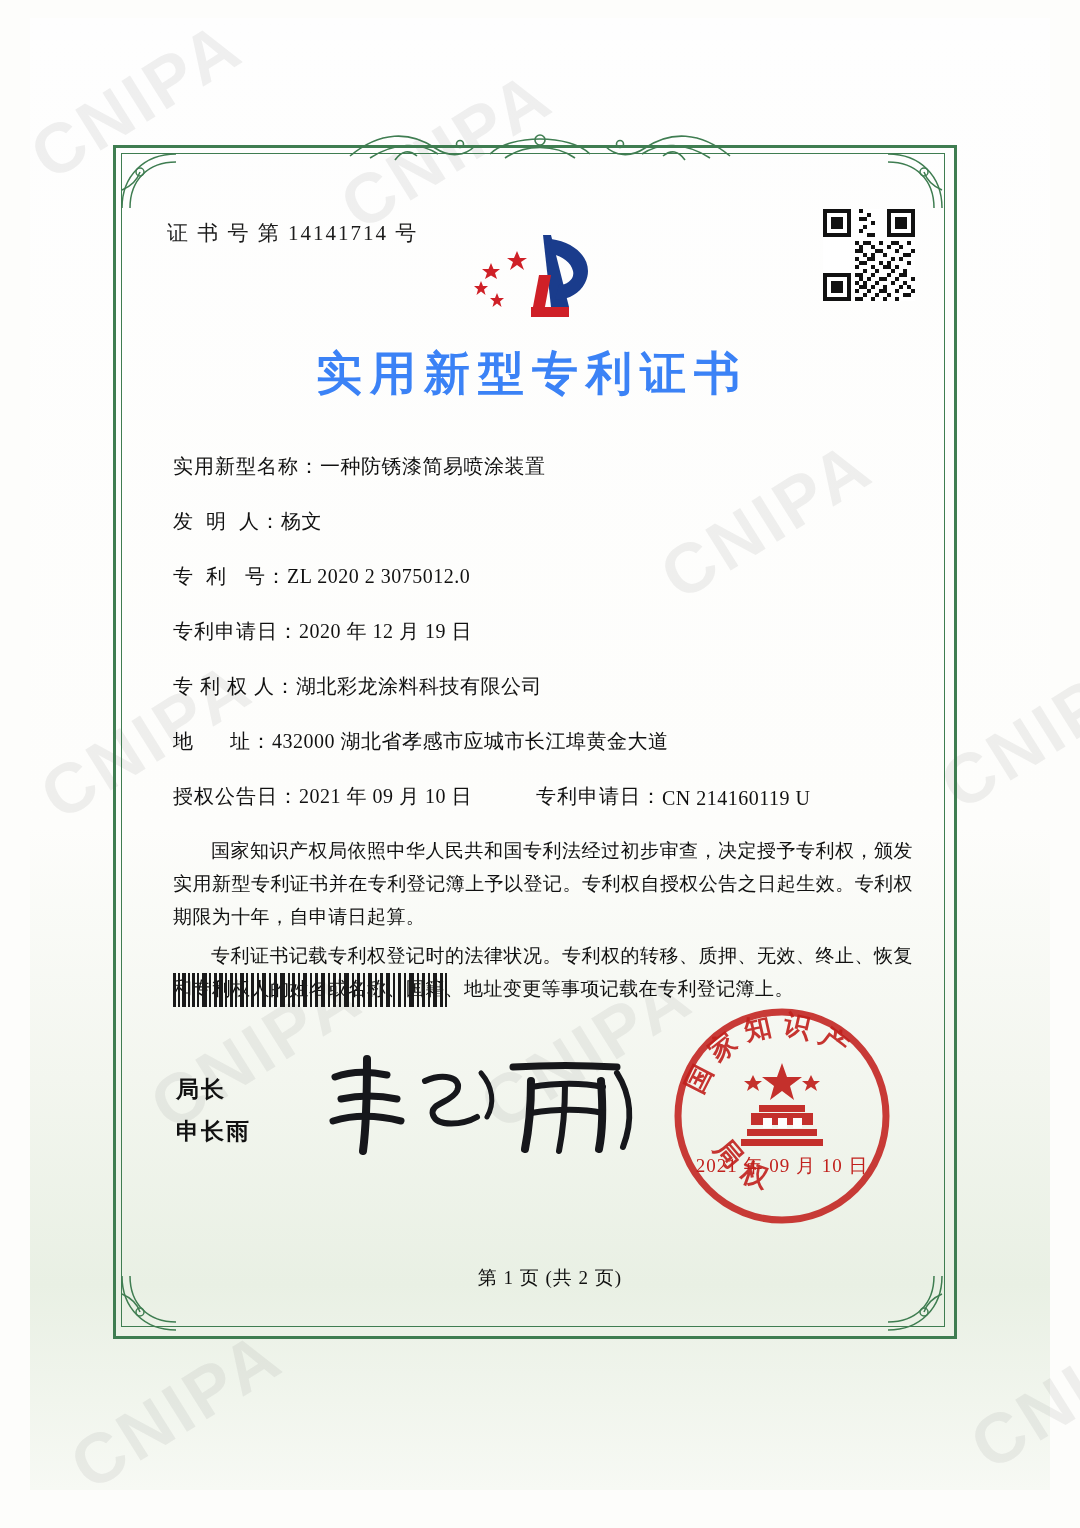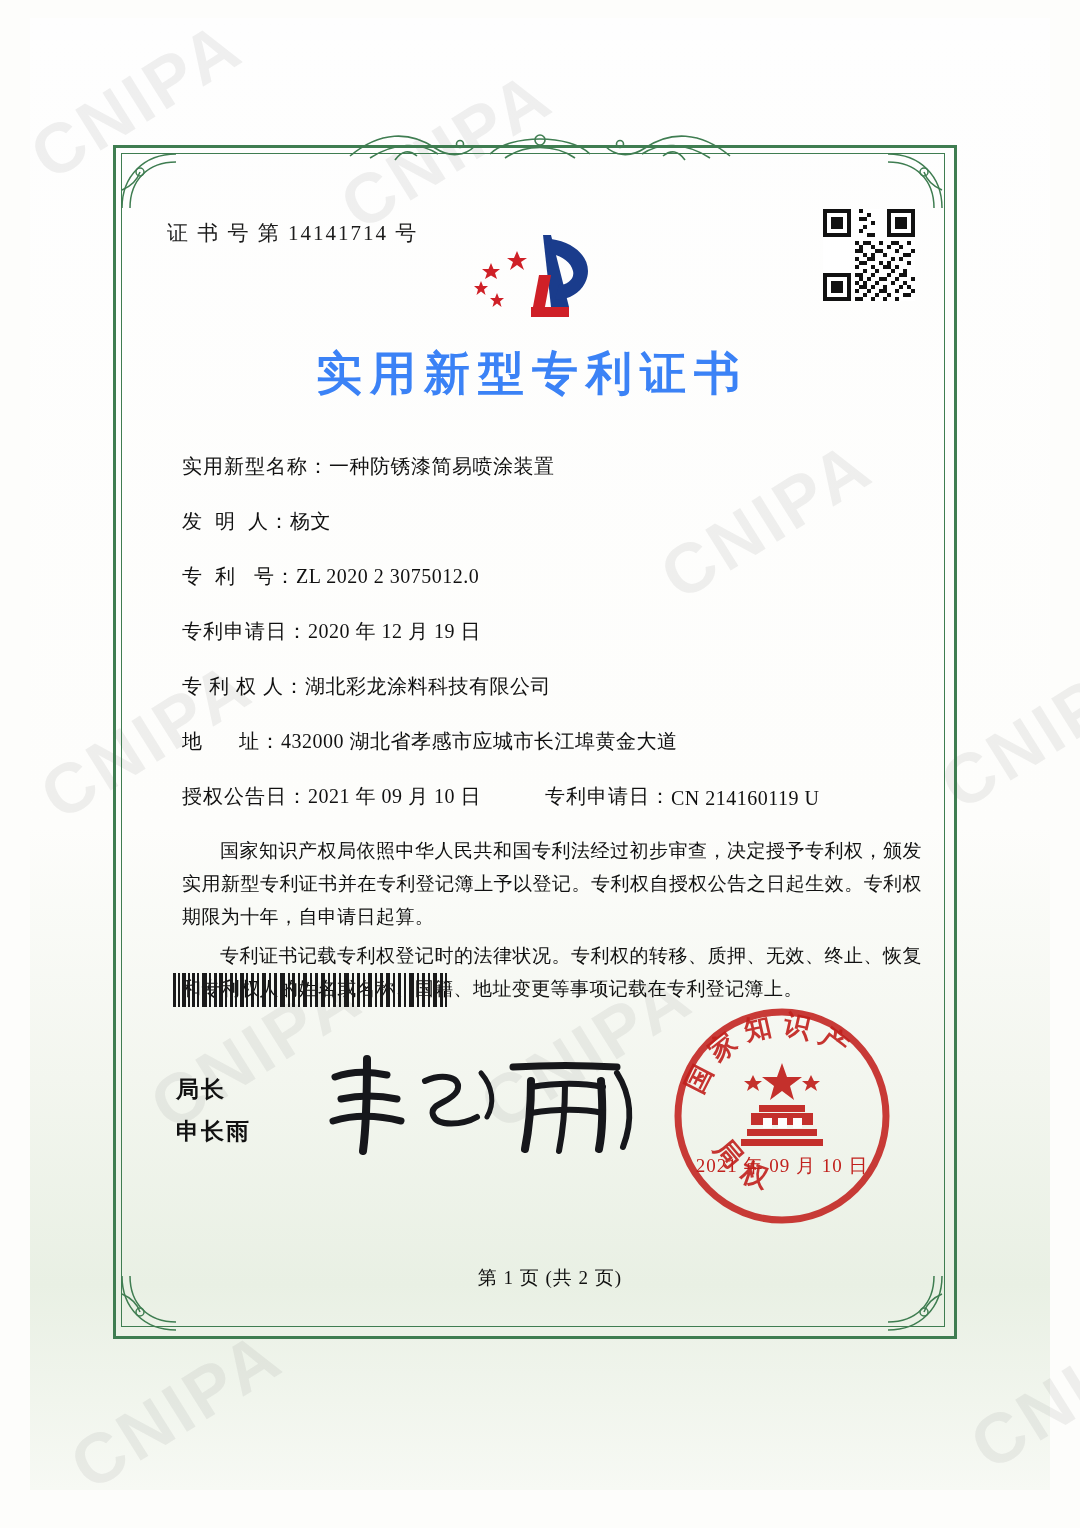"实用新型名称：" .fields { left: 61px -> 52px }
